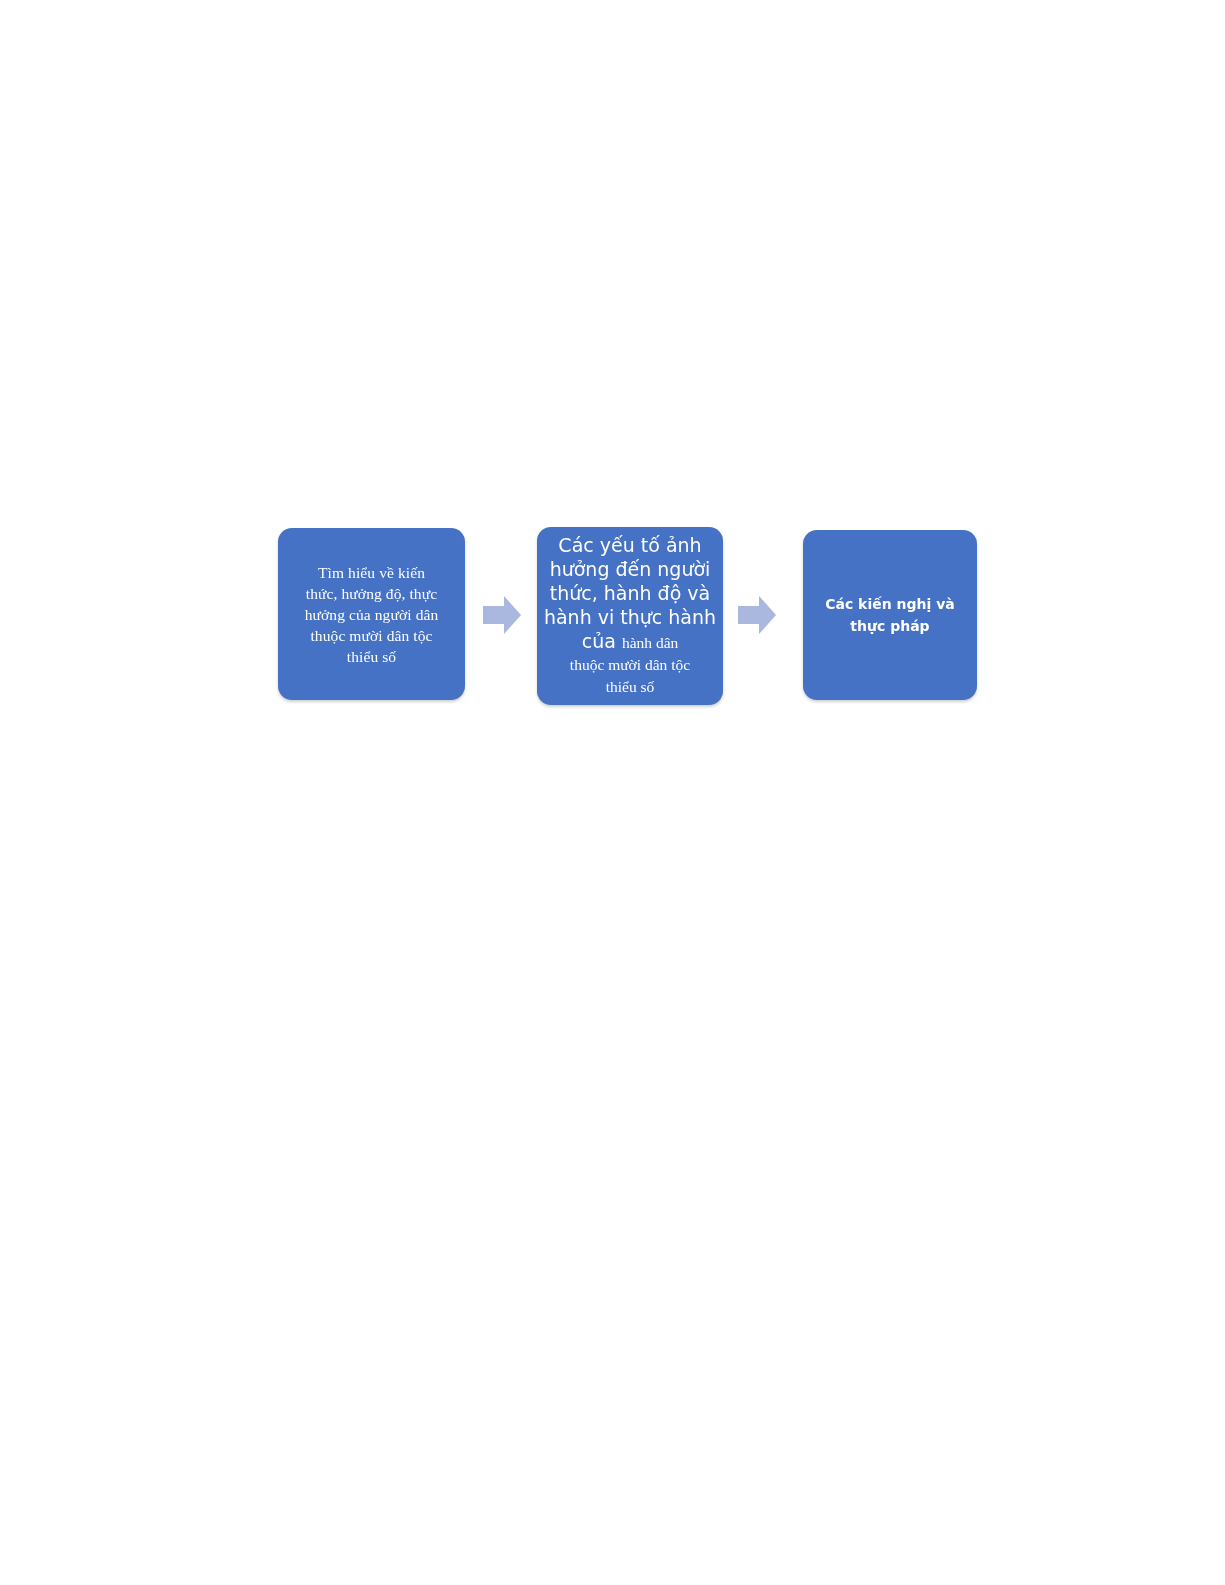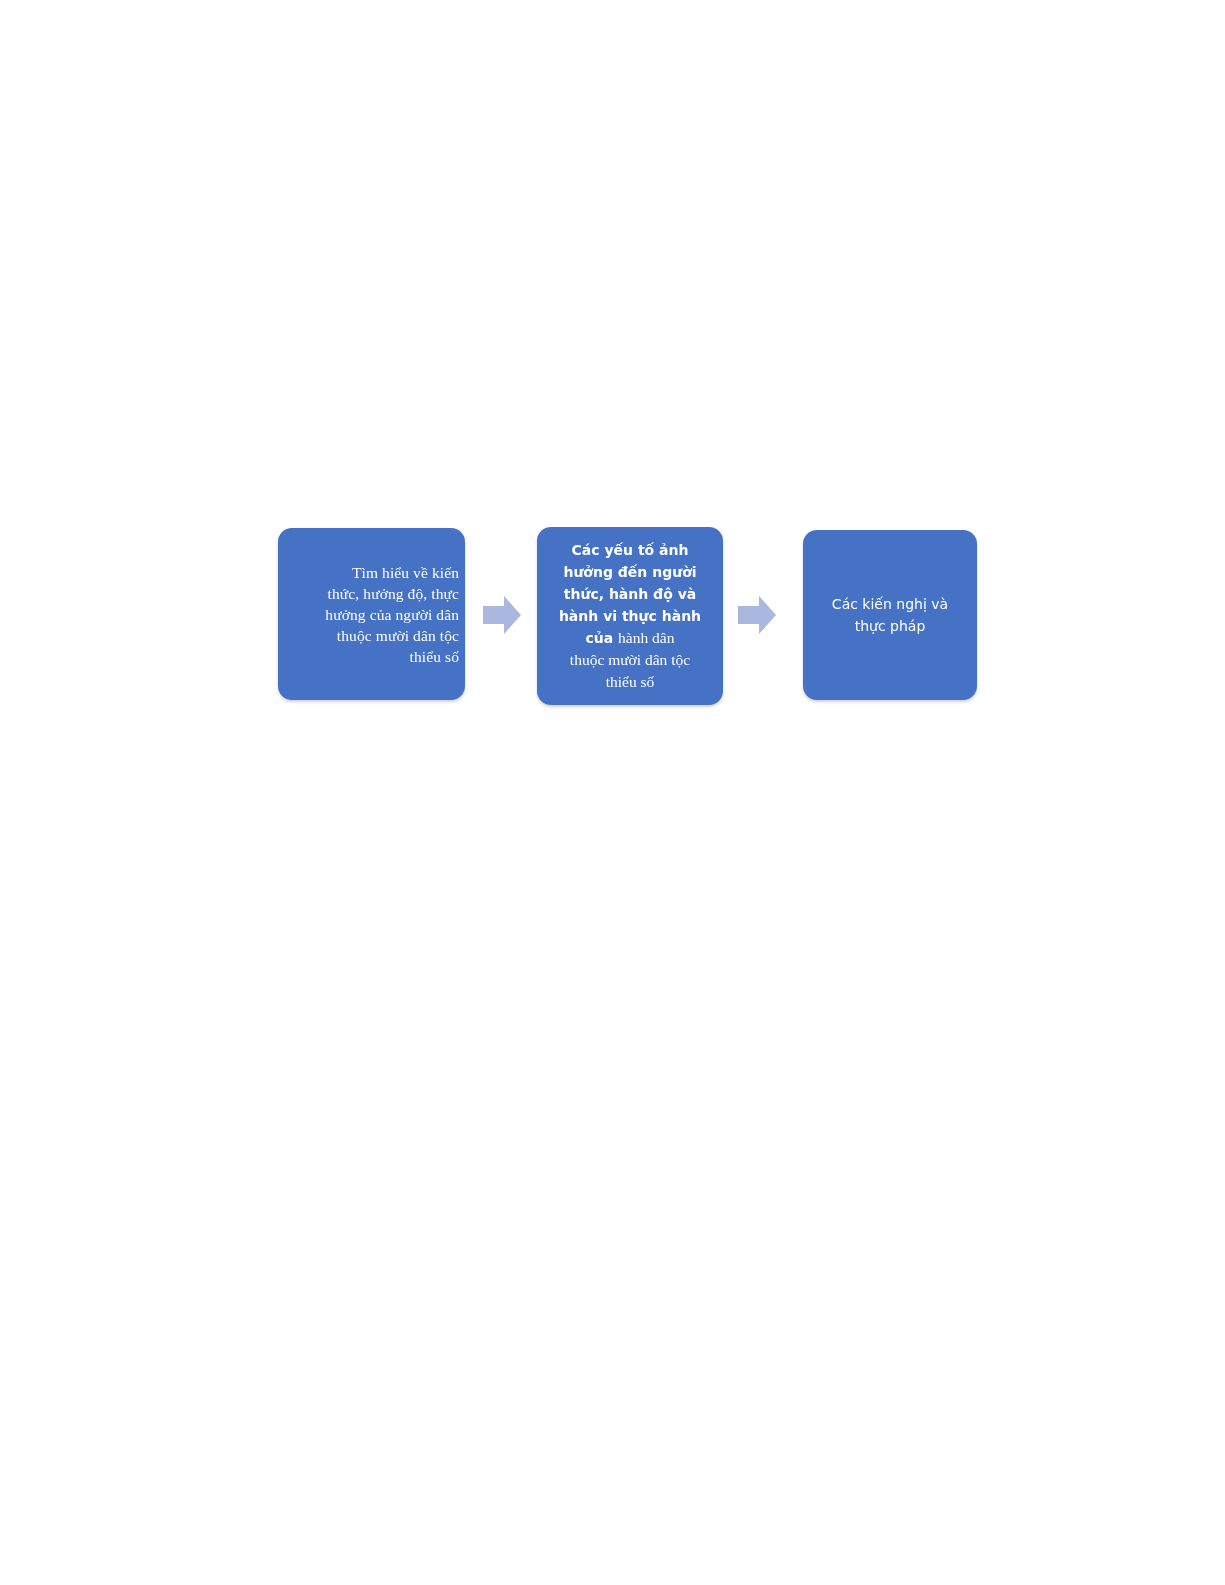"Các yếu tố ảnh" #box-2 .seg-sans { font-size: 14px -> 19px; font-weight: bold -> none }
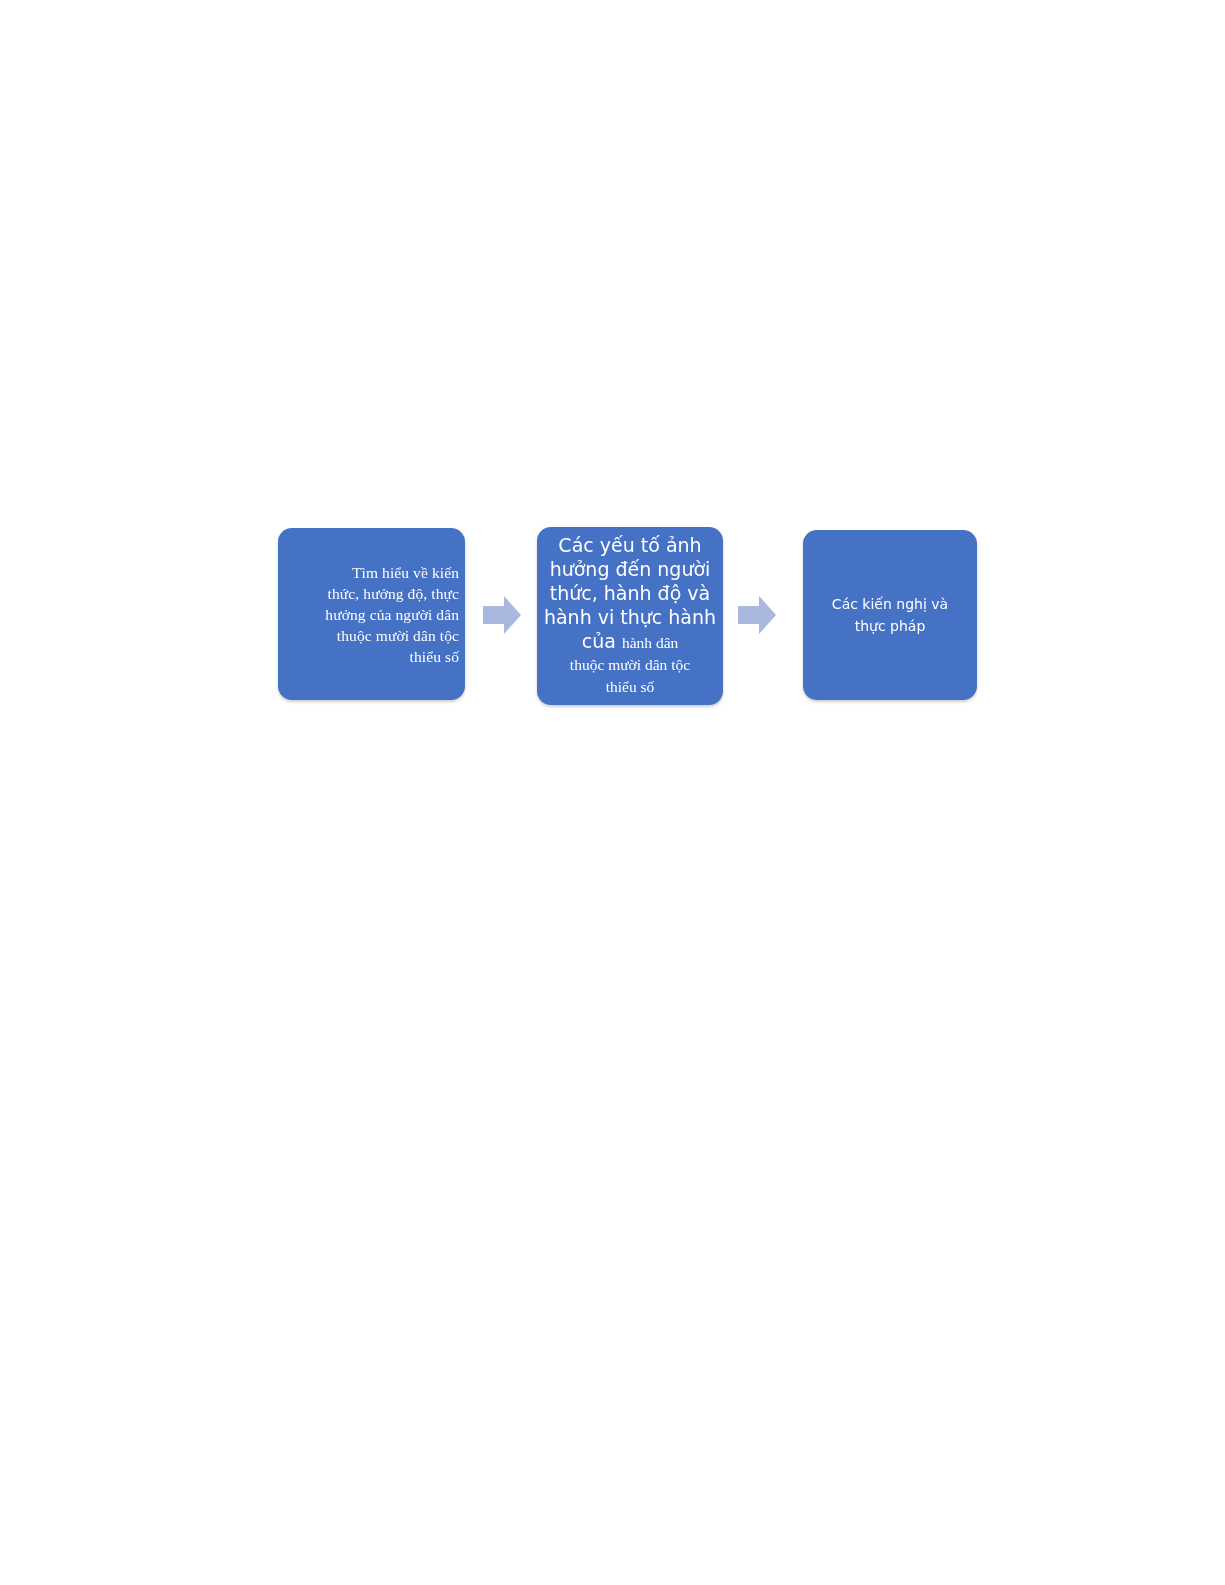"Tìm hiểu về kiến" #box-1 { text-align: right -> none }
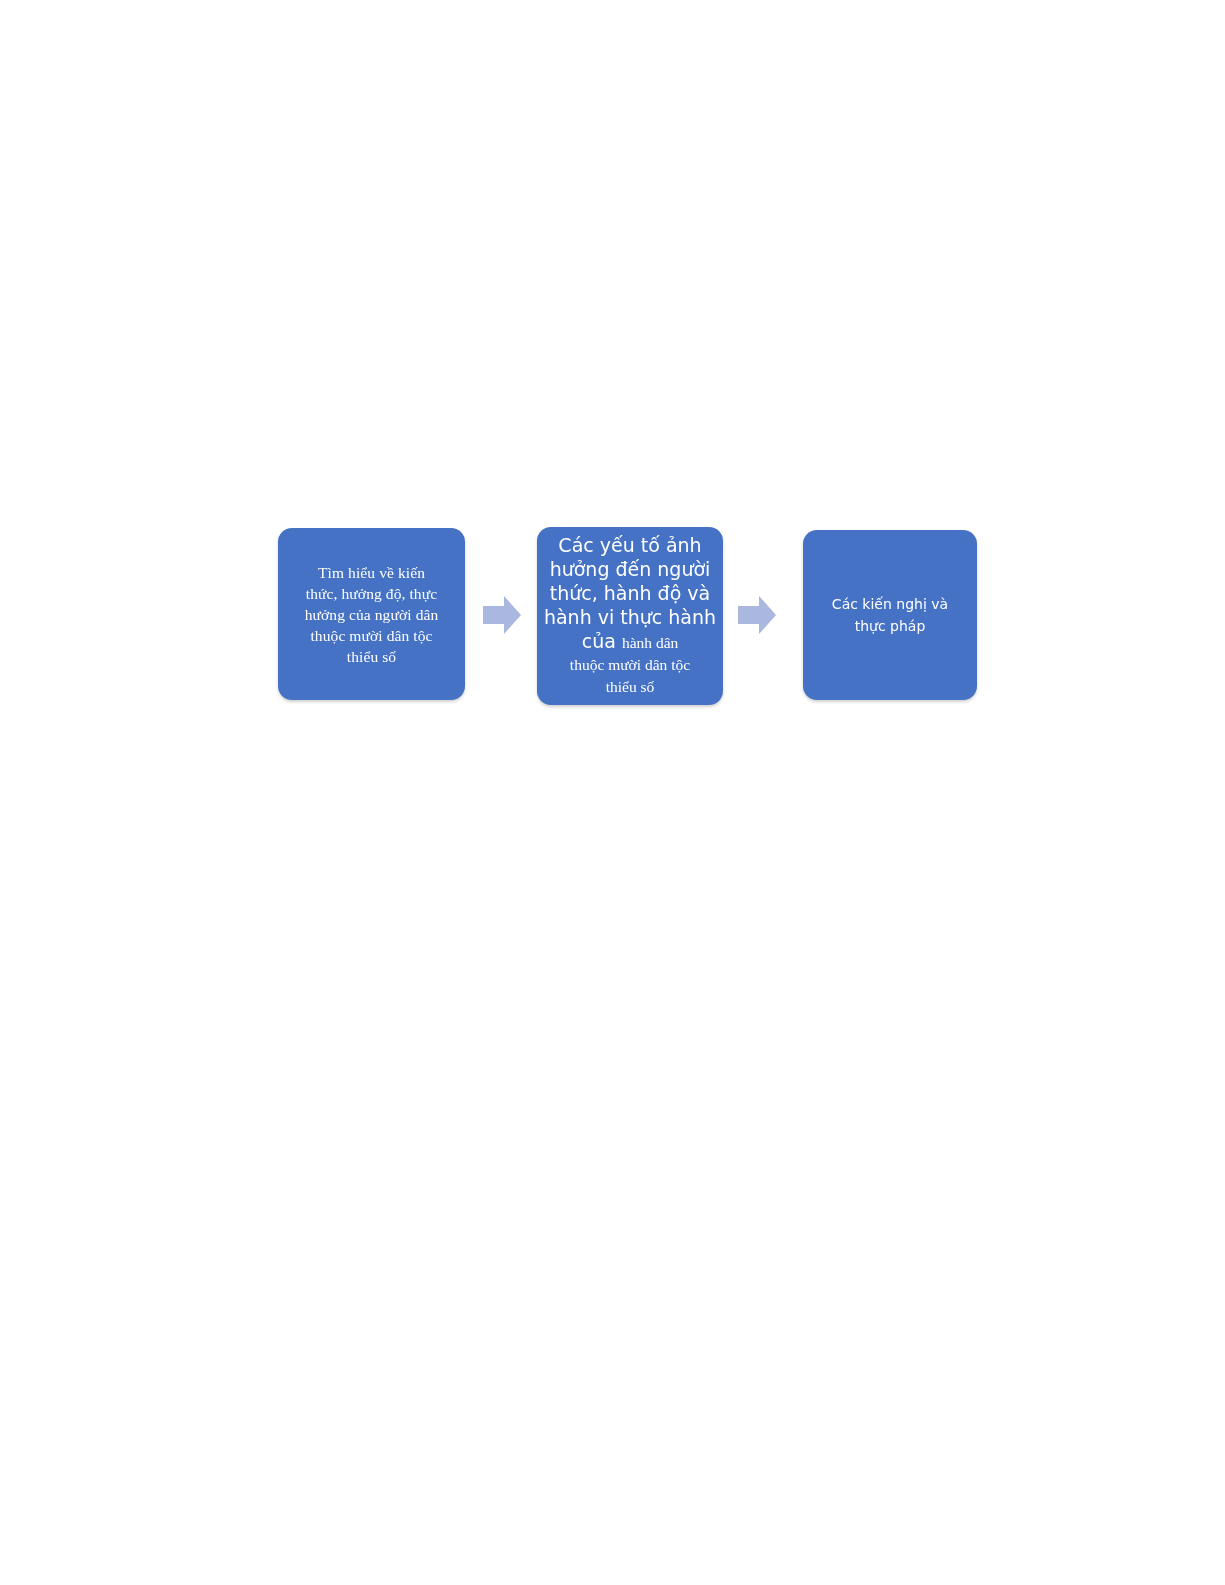"Các kiến nghị và" #box-3 .box-text { font-weight: none -> bold }
